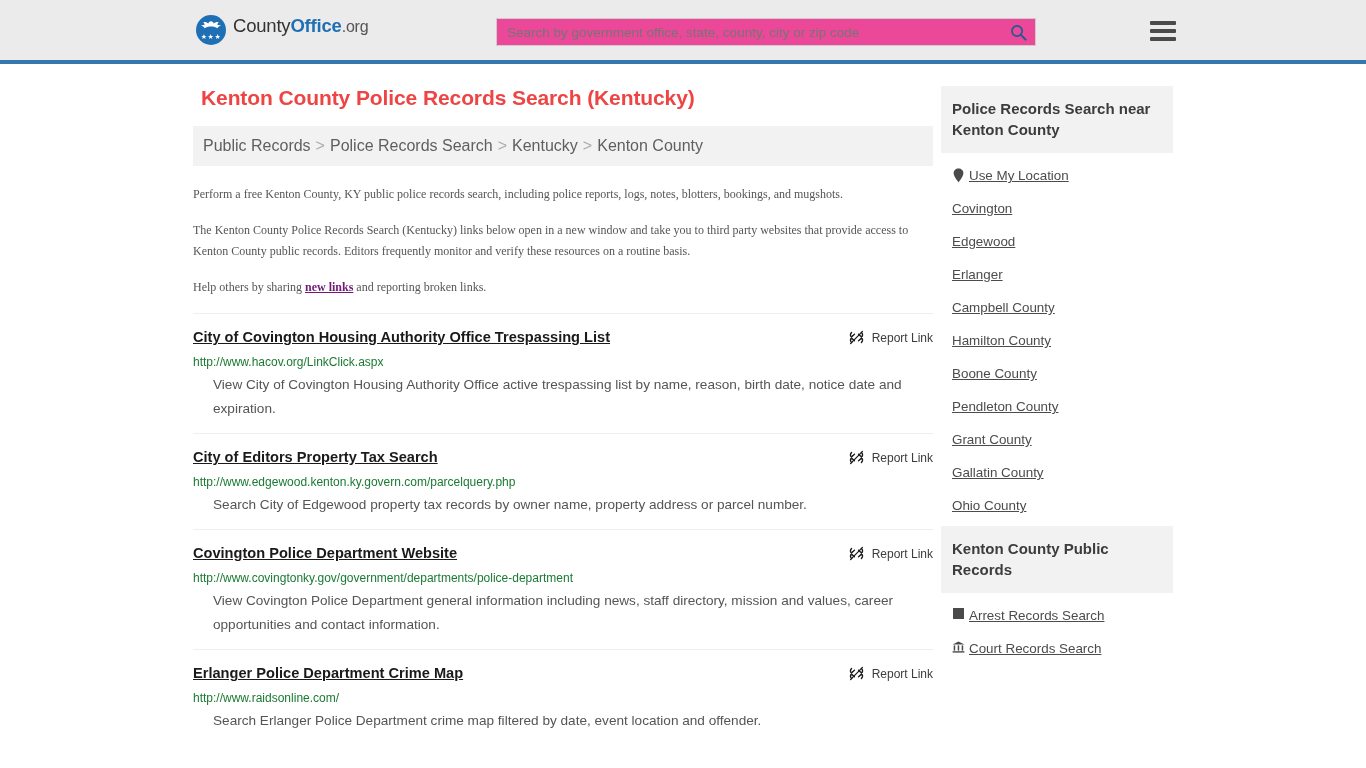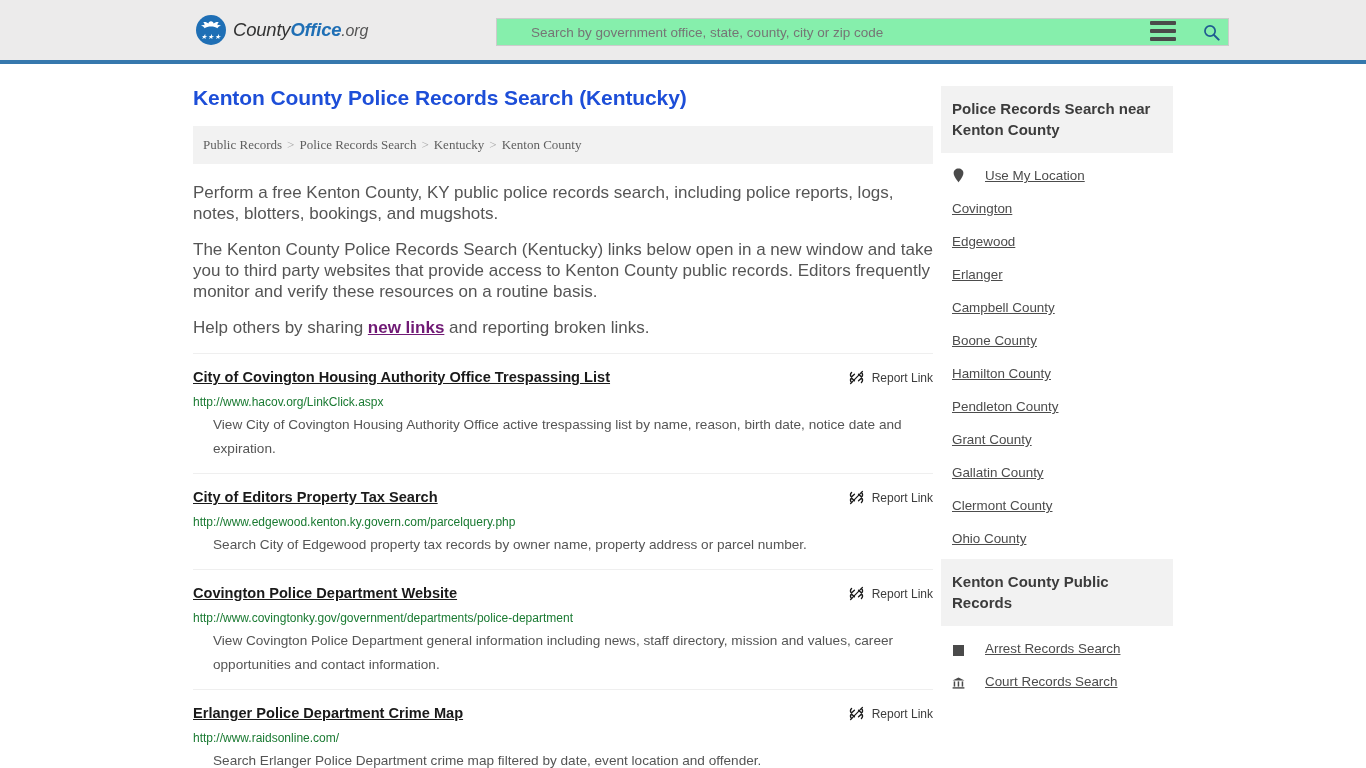"CountyOffice.org" .logo-wrap { align-items: center -> flex-start; font-style: italic -> none }
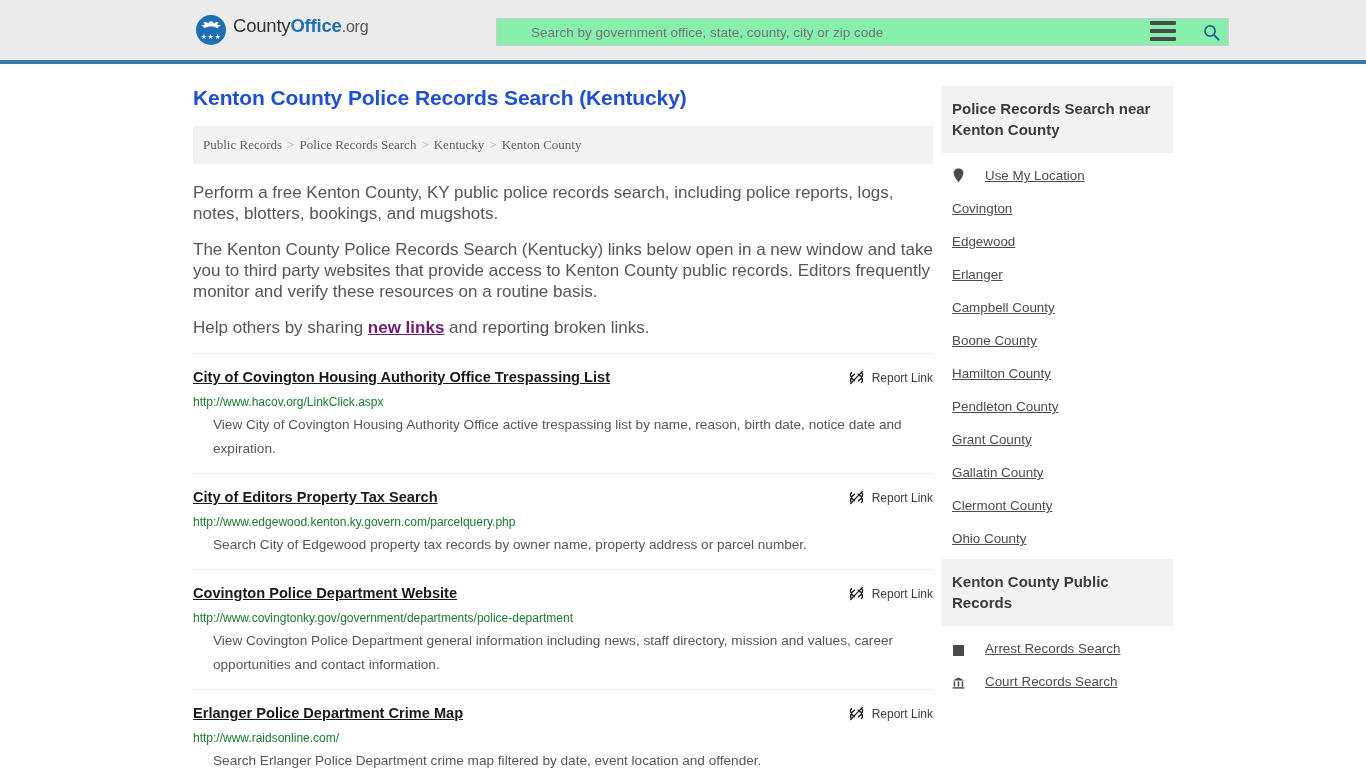"Search by government office, state," .search-wrap { background: #86efac -> #ec4899; padding-left: 24px -> none; width: 733px -> 540px }
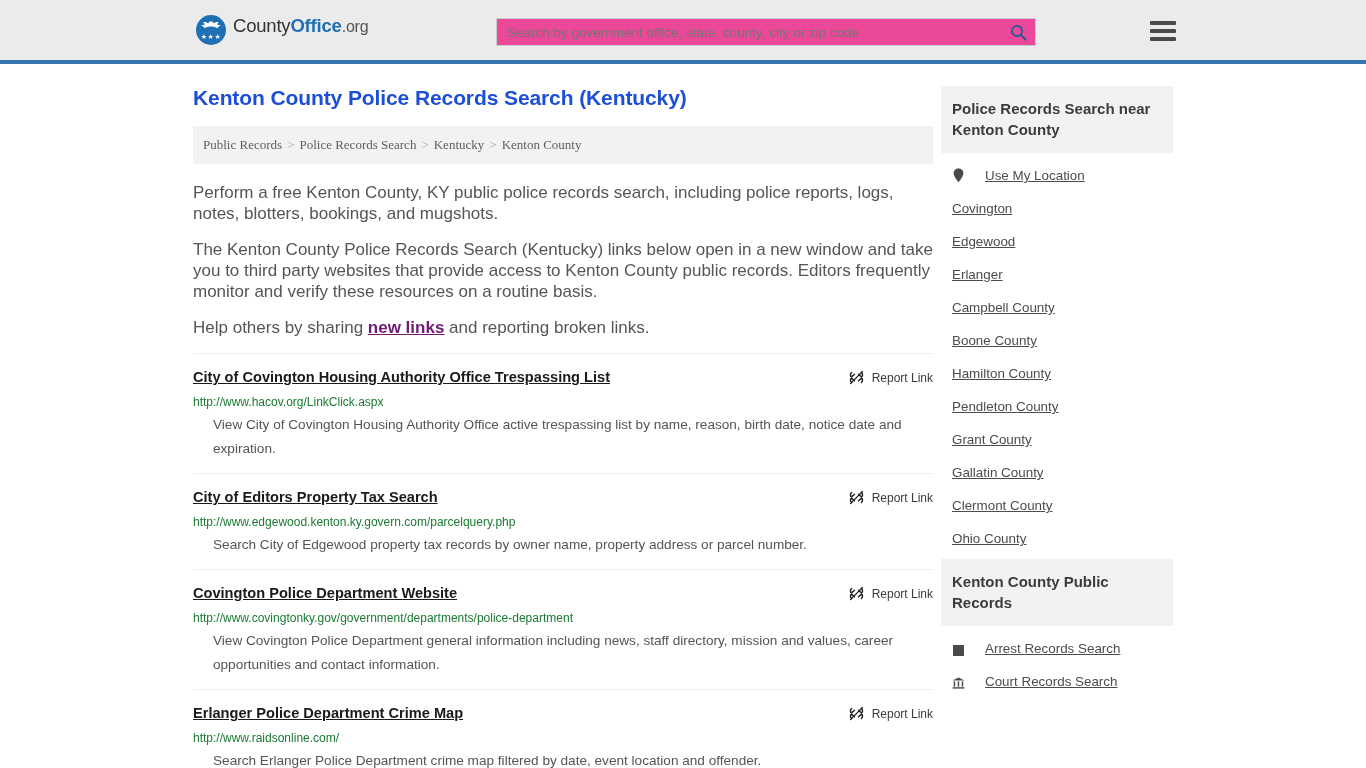"Kenton County Police Records Search" h1.page-title { color: #1d4ed8 -> #ef4444; margin: 0 0 16px 0 -> 0 0 16px 8px }
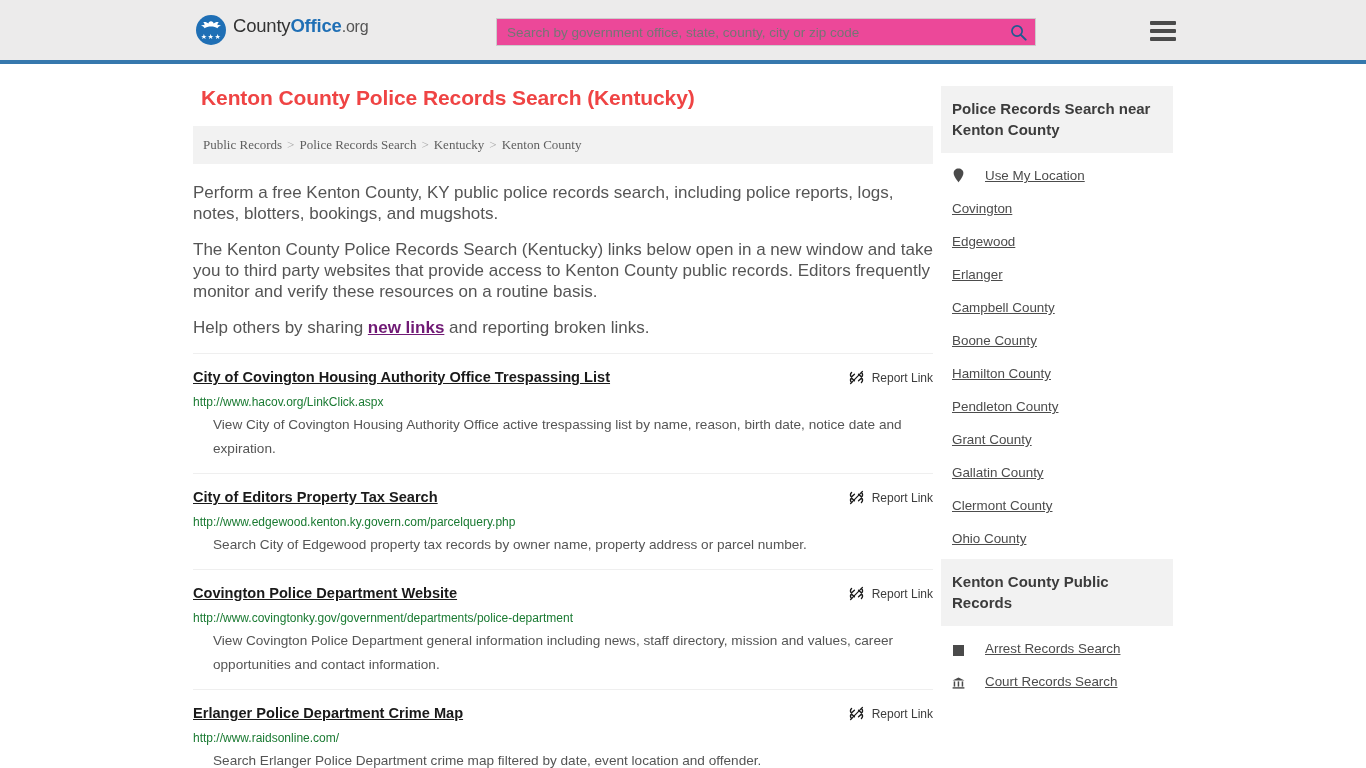"Public Records > Police Records" .breadcrumb { font-family: Liberation Serif, serif -> none; font-size: 13px -> 16px }
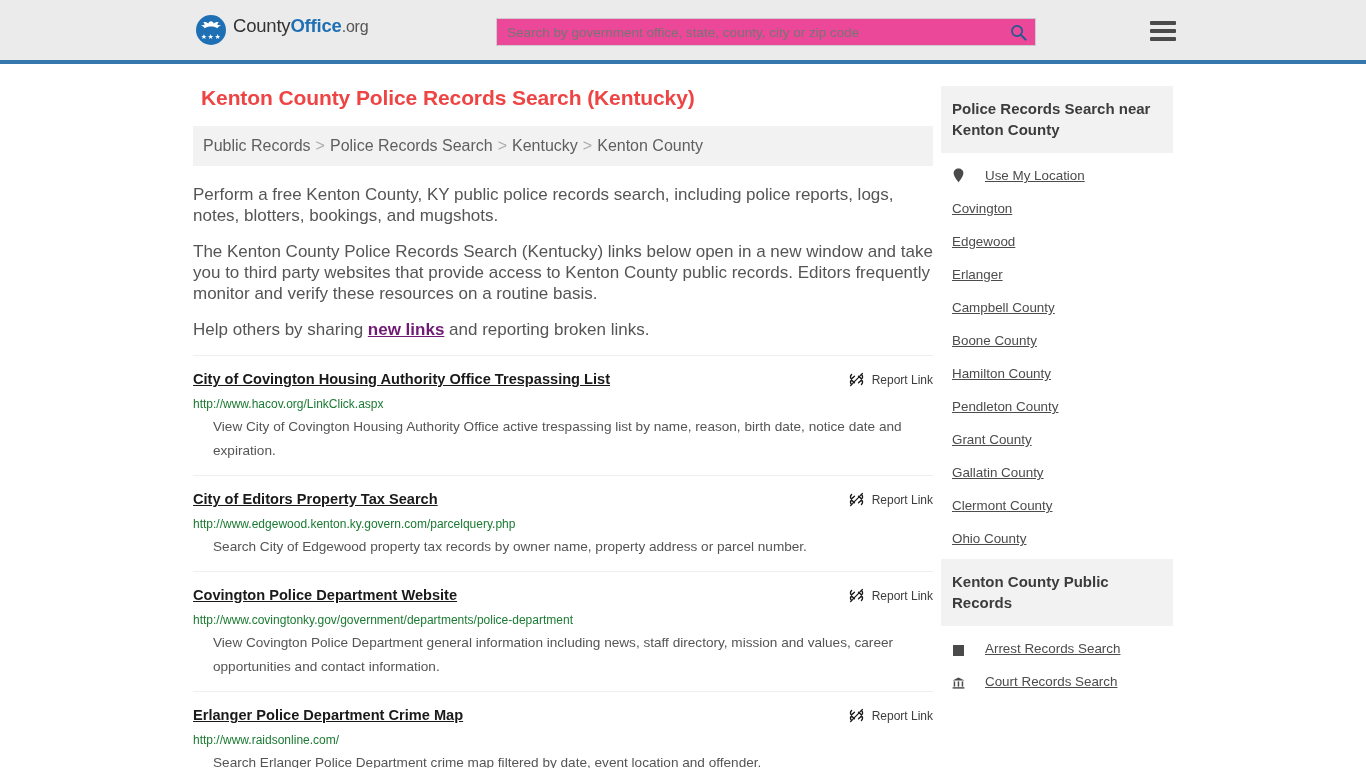"Use My Location" .side-item { align-items: flex-end -> flex-start; gap: 20px -> 4px }
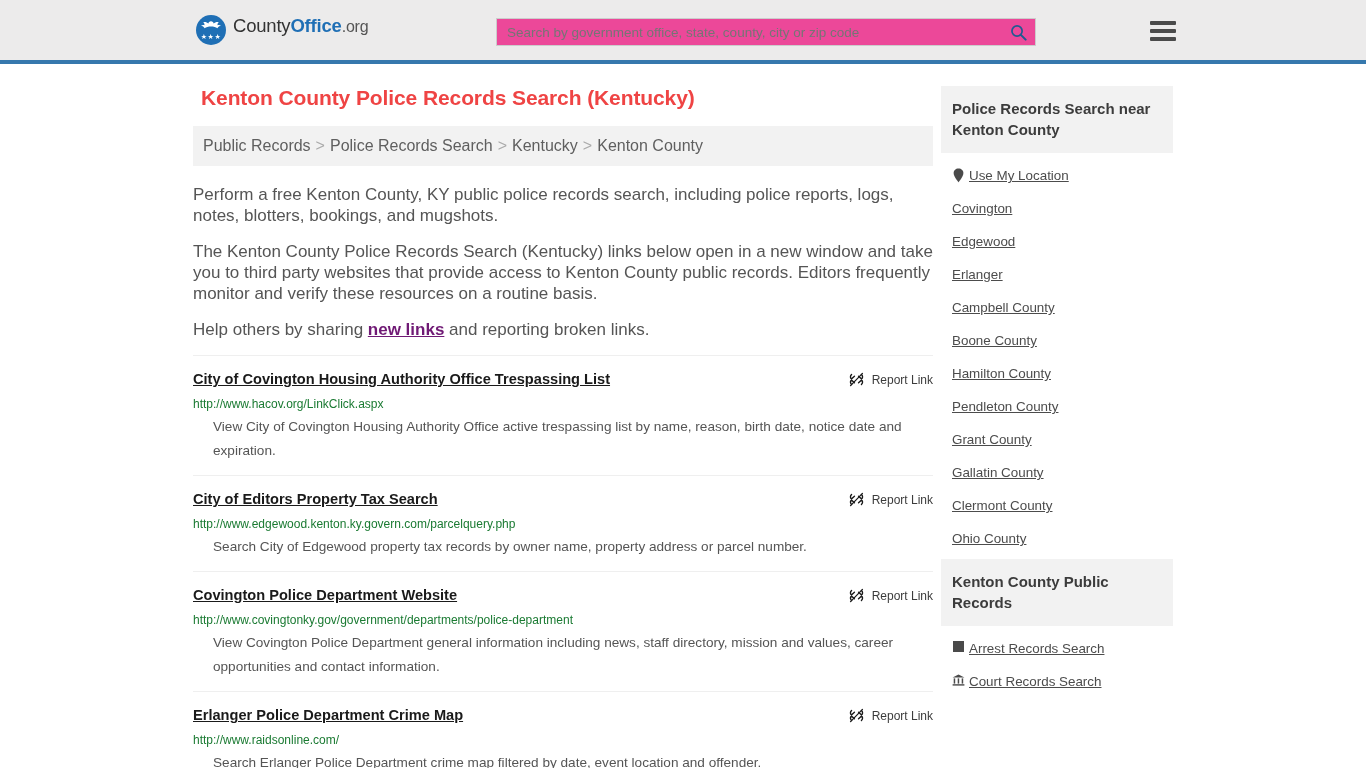"Perform a free Kenton County," p.intro { font-family: none -> Liberation Serif, serif; font-size: 17px -> 12px }
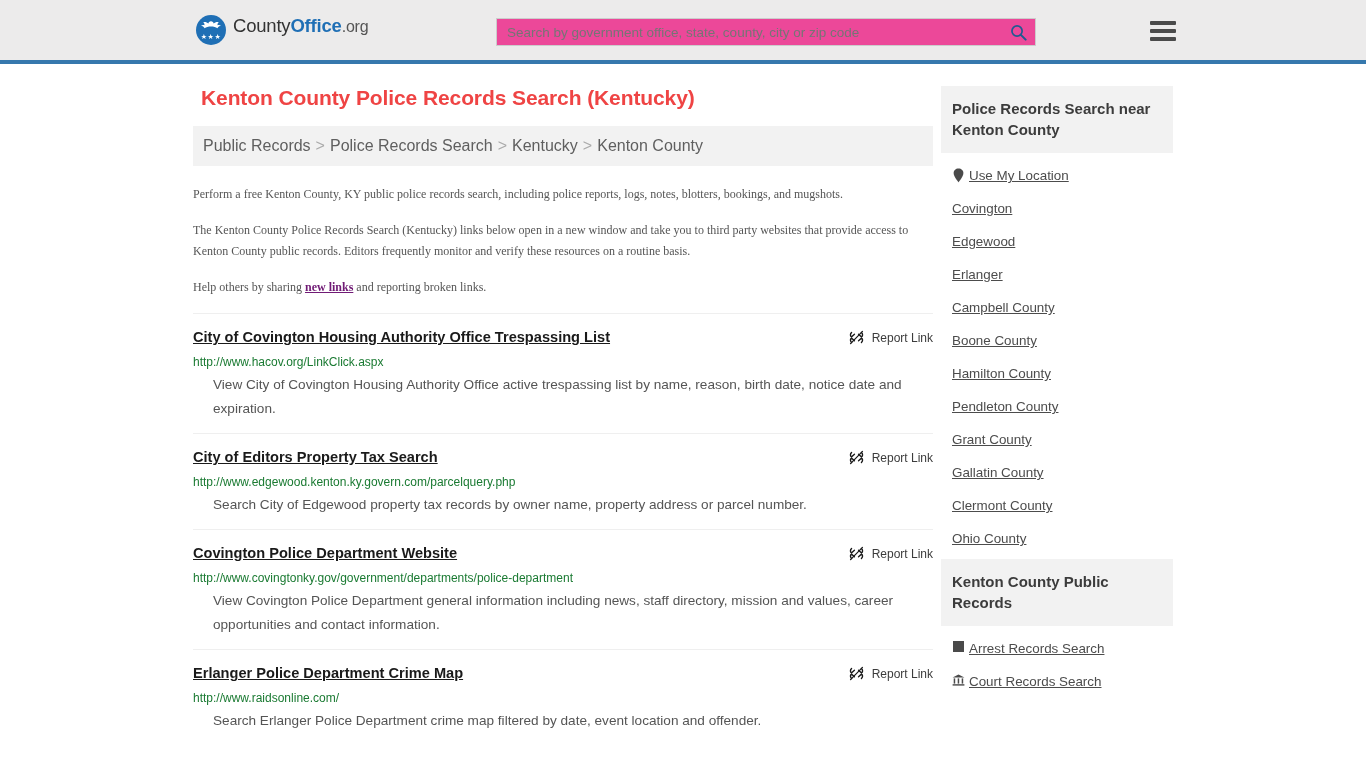"Boone County" div.side-item { order: before "Hamilton County" -> after "Hamilton County" }
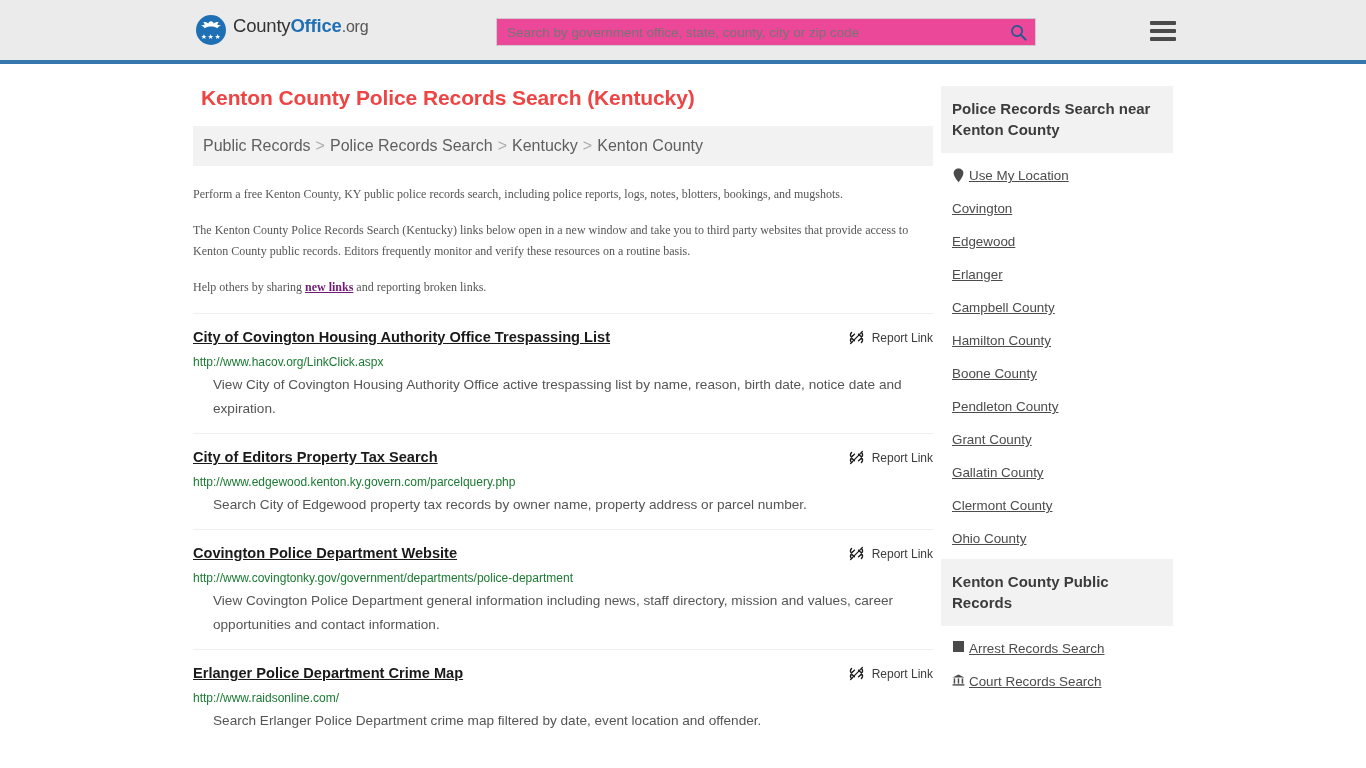"Clermont County" div.side-item { html: <div> <a>Clermont County</a> </div> -> none }
